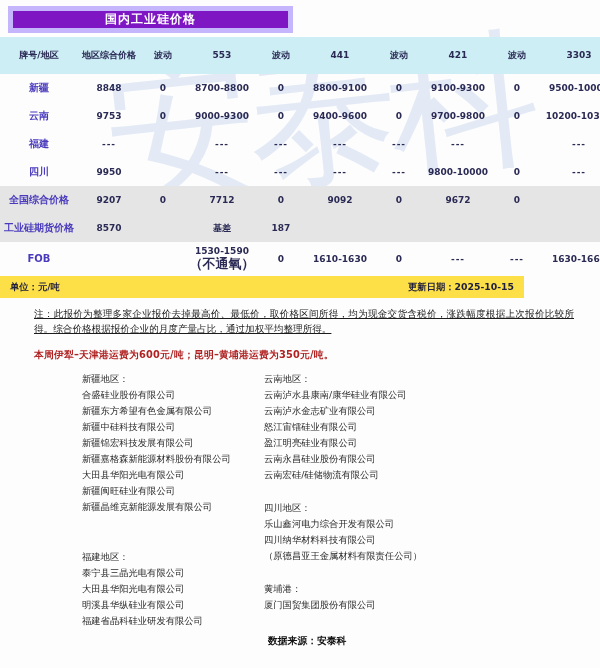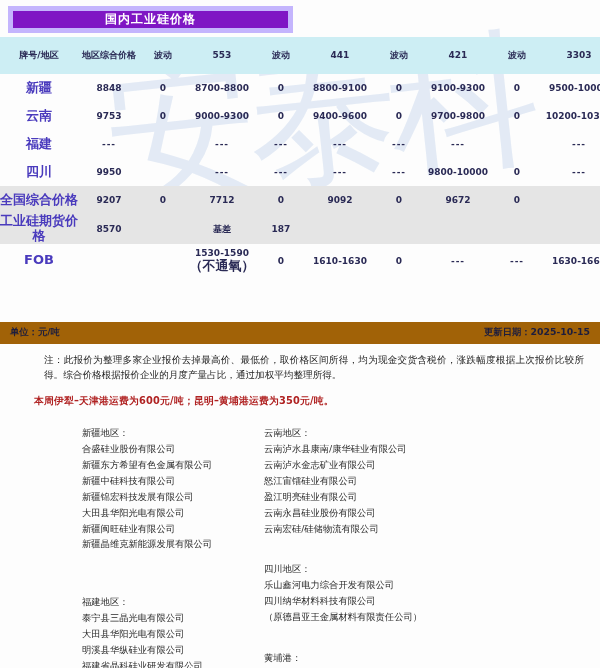"新疆" tbody tr.data-row td.region { font-size: 13px -> 10px }
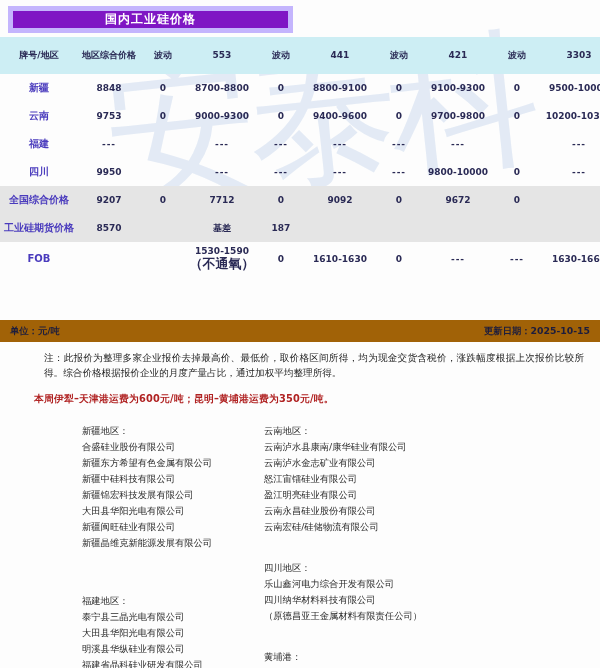"单位：元/吨" .units-bar { background: #a16207 -> #fde047; margin-top: 44px -> none; width: 600px -> 524px }
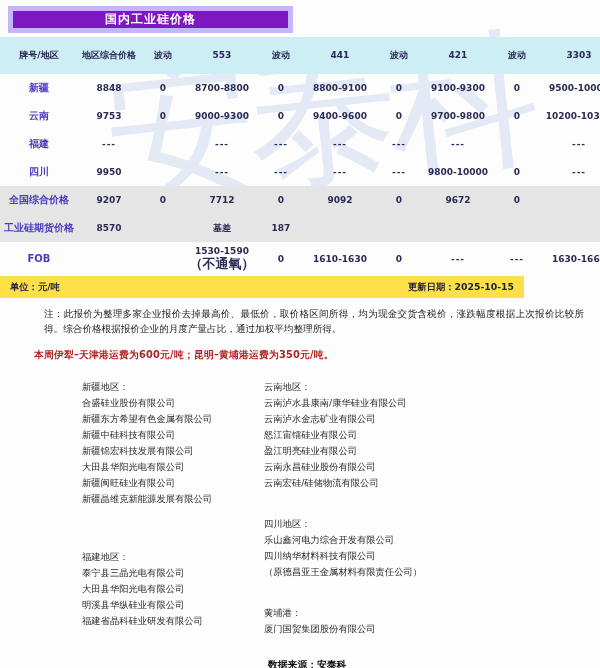"注：此报价为整理多家企业报价去掉最高价、最低价，取价格区间所得，均为现金交货含税" .notes { margin: 9px 0 0 44px -> 9px 0 0 34px; text-decoration: none -> underline }
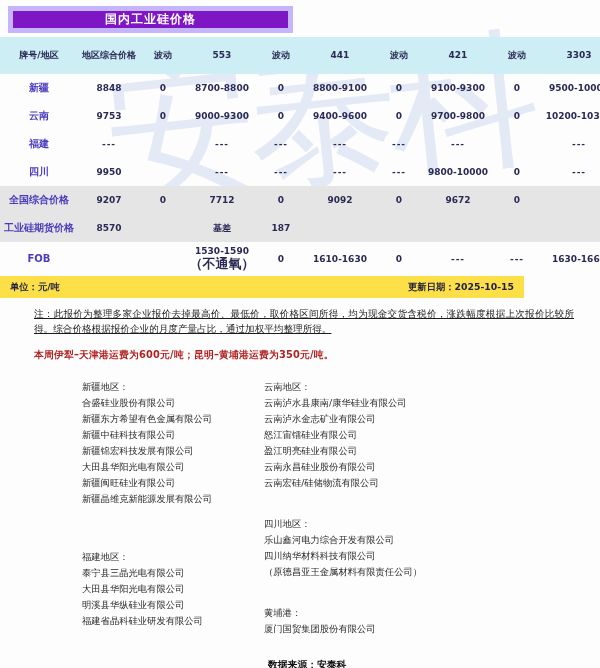"新疆地区：" .grp { margin-top: 8px -> none }
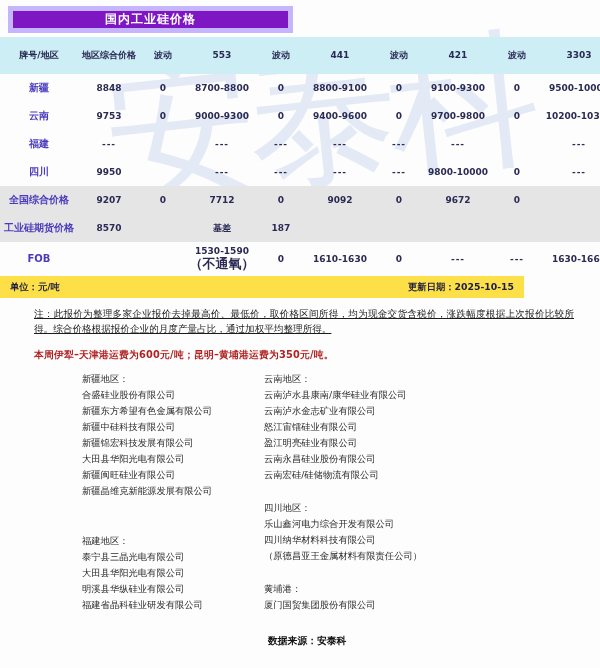"新疆嘉格森新能源材料股份有限公司" div { html: none -> <div>新疆嘉格森新能源材料股份有限公司</div> }
